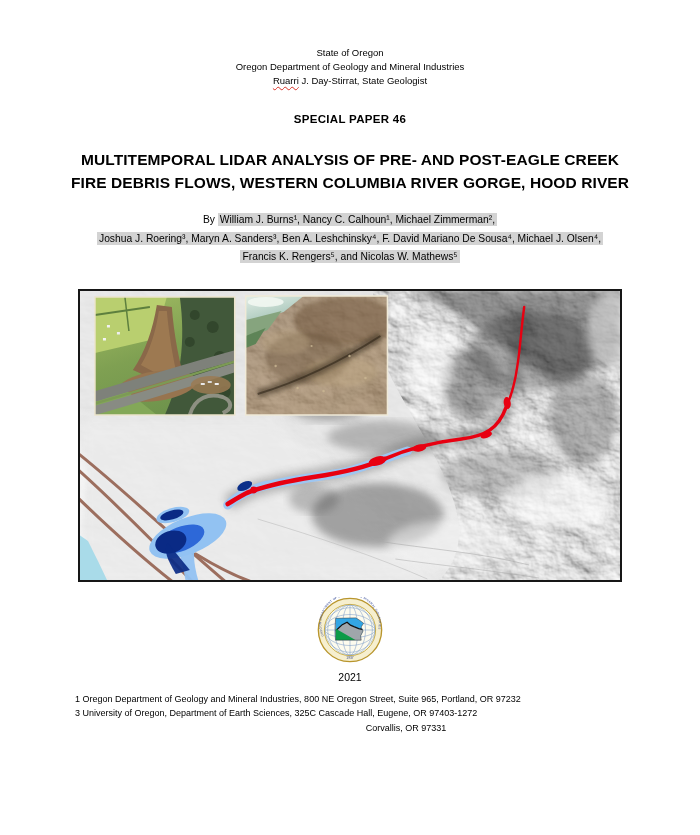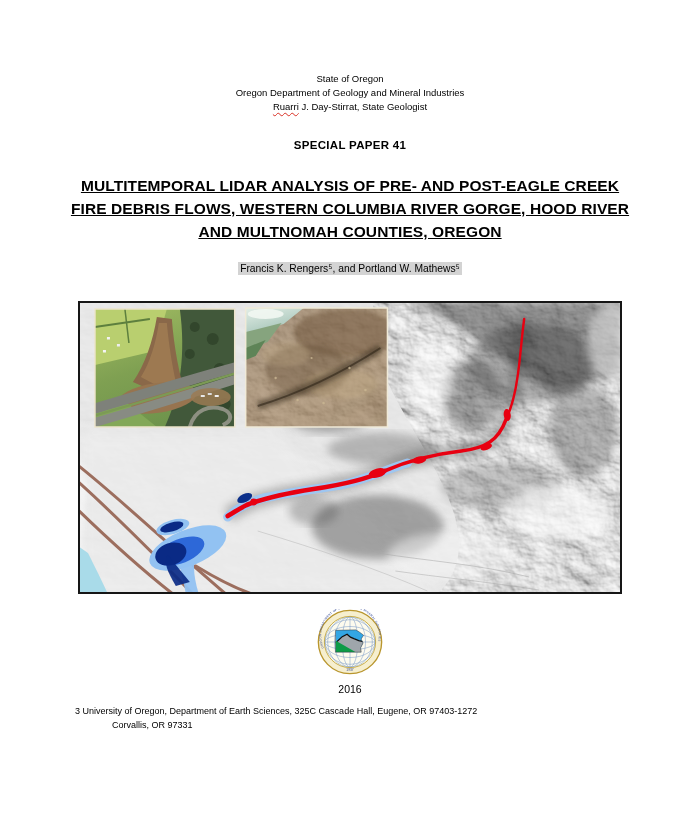"State of Oregon" .header { margin-top: 72px -> 46px }
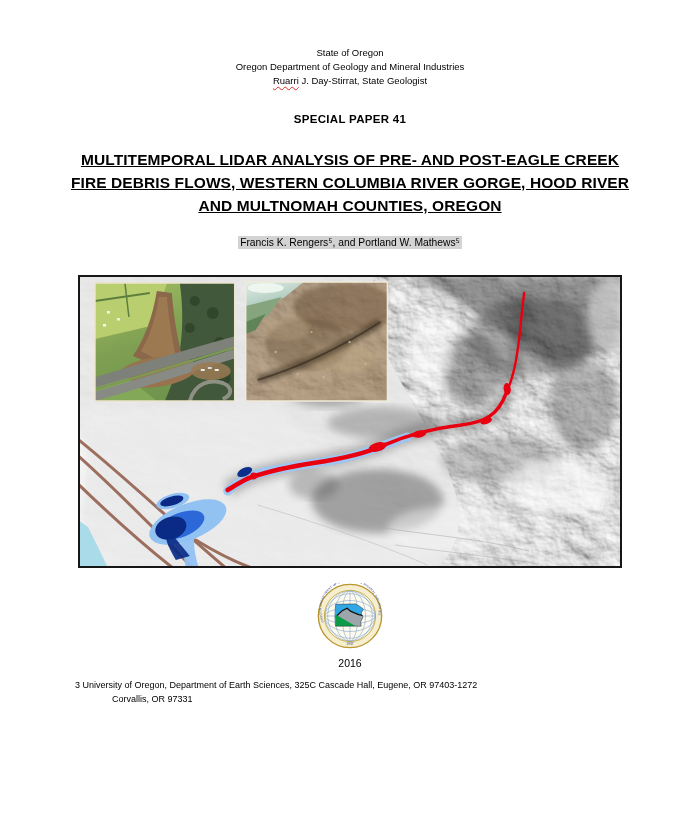"SPECIAL PAPER 41" div.center { text: 41 -> 46 }
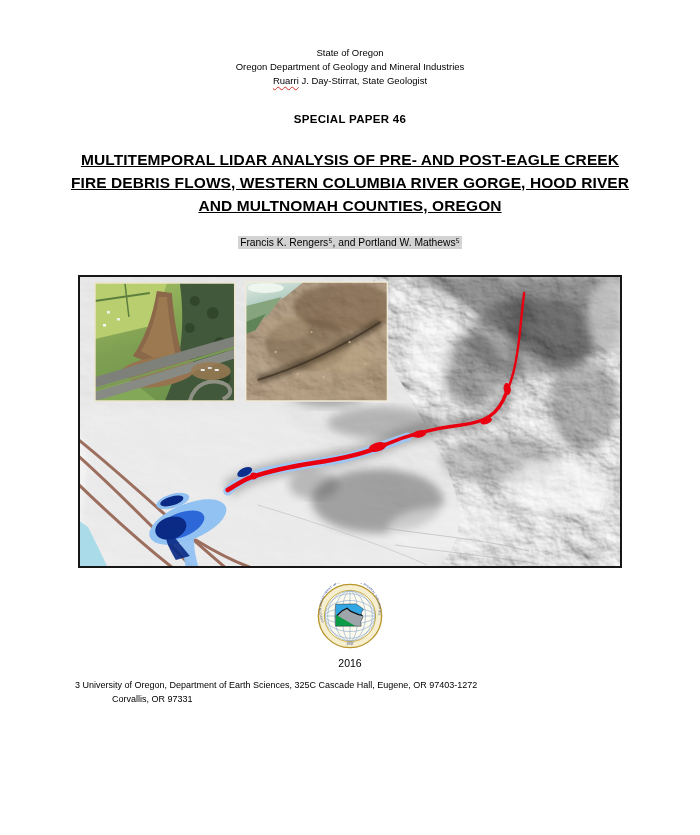"MULTITEMPORAL LIDAR ANALYSIS OF PRE-" .title { text-decoration: underline -> none }
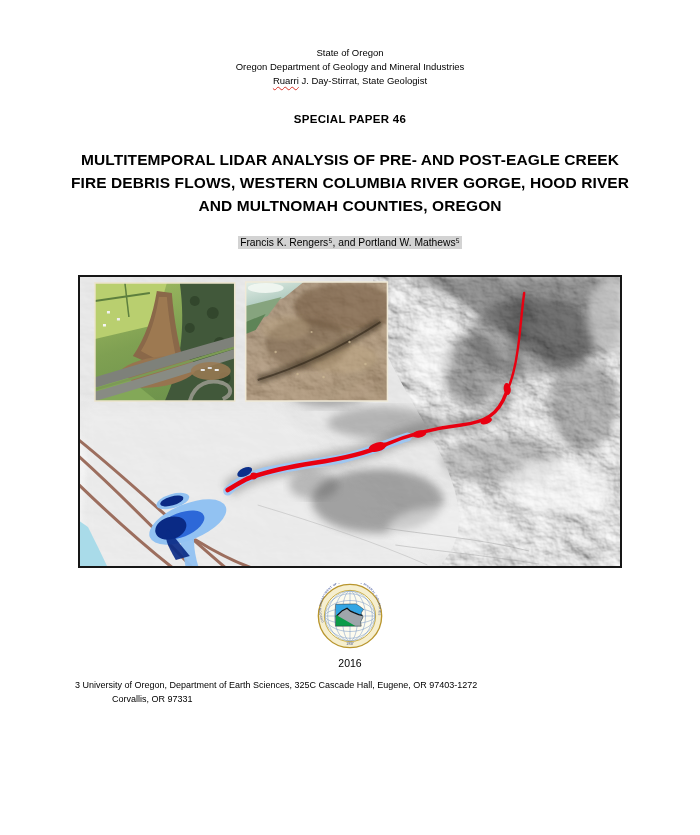"AND MULTNOMAH COUNTIES, OREGON" div { html: <div>AND MULTNOMAH COUNTIES, OREGON</div> -> none }
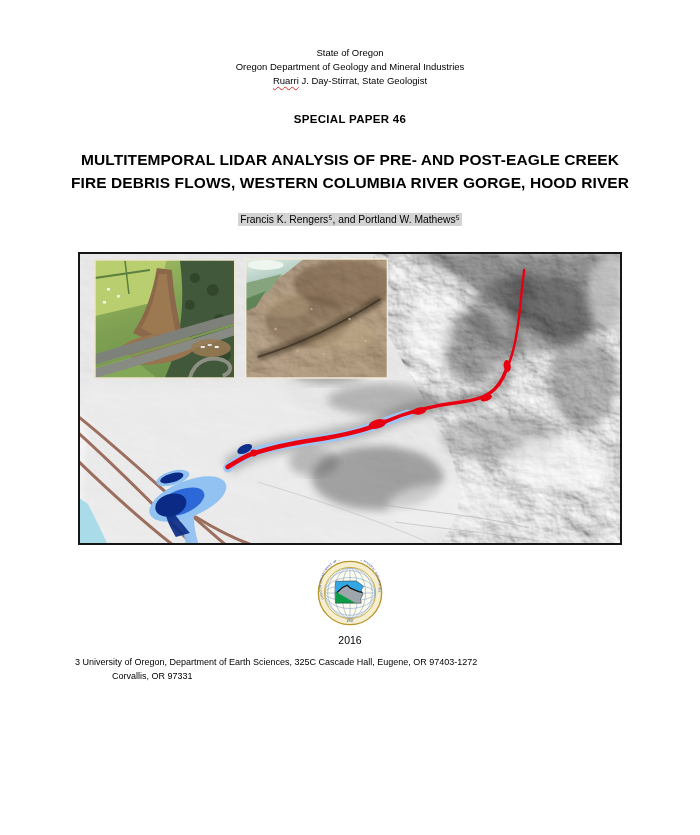"By William J. Burns¹, Nancy" div { html: none -> <div><span>By </span><span>William J. Burns¹, Nancy C. Calhoun¹, Michael Zimmerman²,</span></div> }
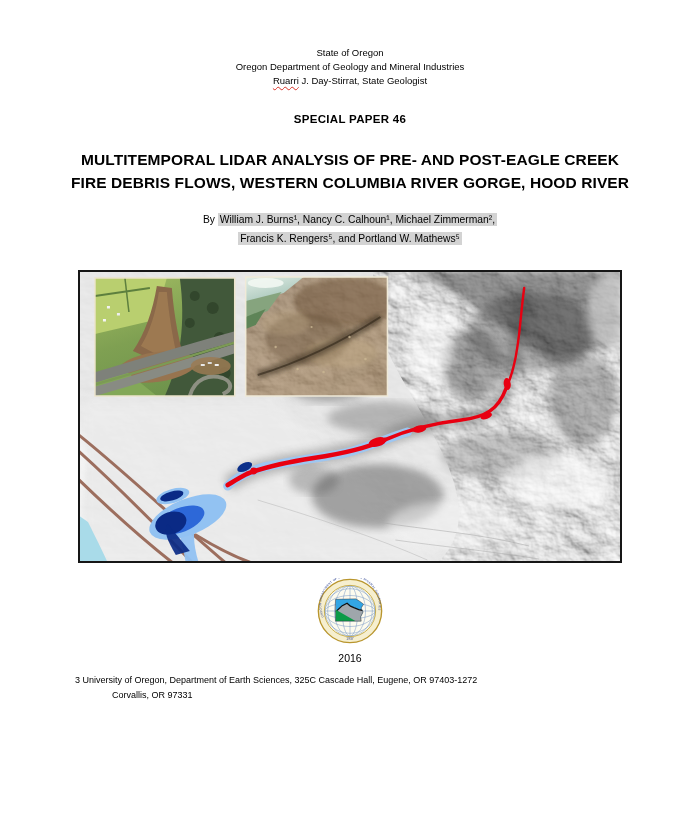"Joshua J. Roering³, Maryn A." div { html: none -> <div><span>Joshua J. Roering³, Maryn A. Sanders³, Ben A. Leshchinsky⁴, F. David Mariano De Sousa⁴, Michael J. Olsen⁴,</span></div> }
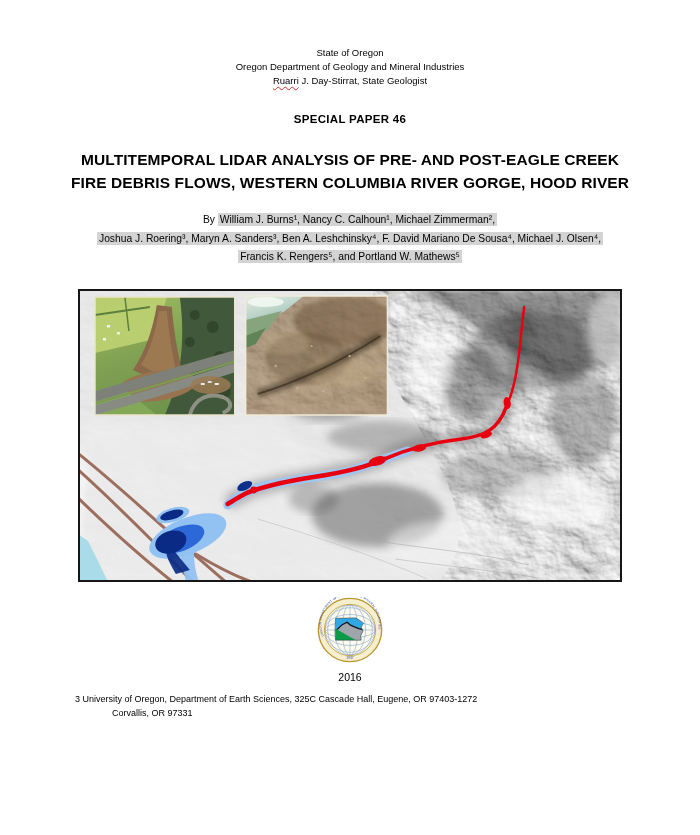"Francis K. Rengers⁵, and Portland" span.hl { text: Portland -> Nicolas }
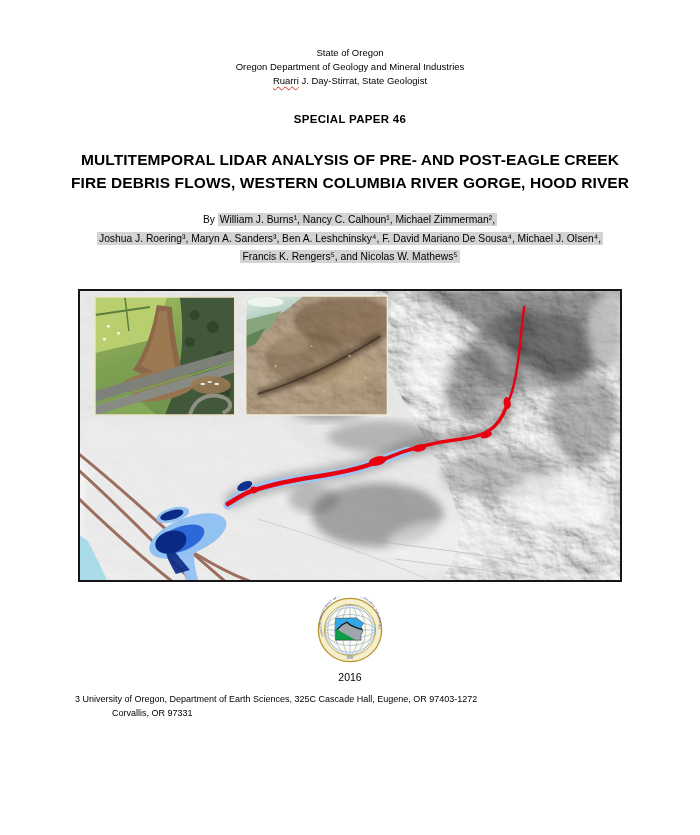"2016" div.center { text: 2016 -> 2021 }
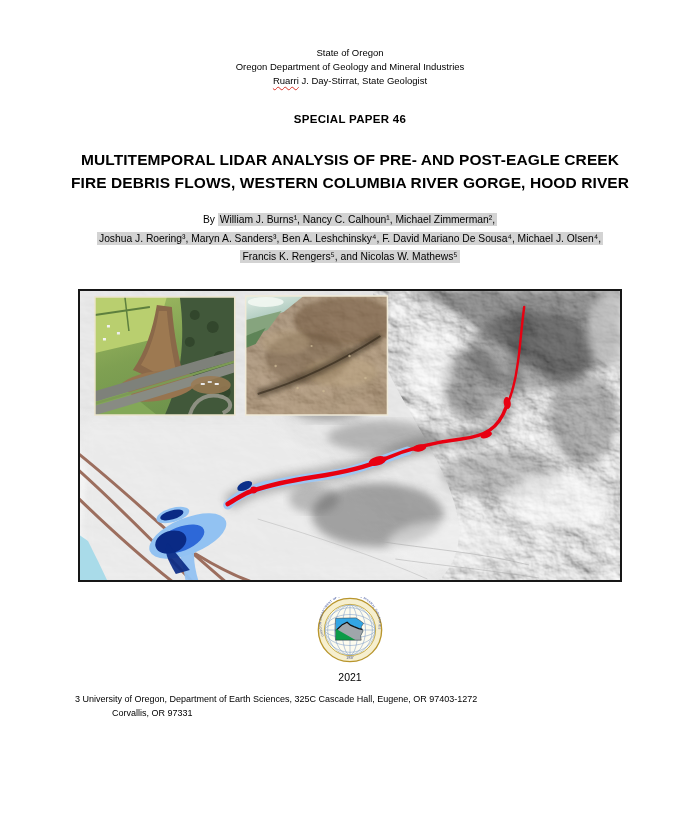"1 Oregon Department of Geology" div { html: none -> <div>1 Oregon Department of Geology and Mineral Industries, 800 NE Oregon Street, Suite 965, Portland, OR 97232</div> }
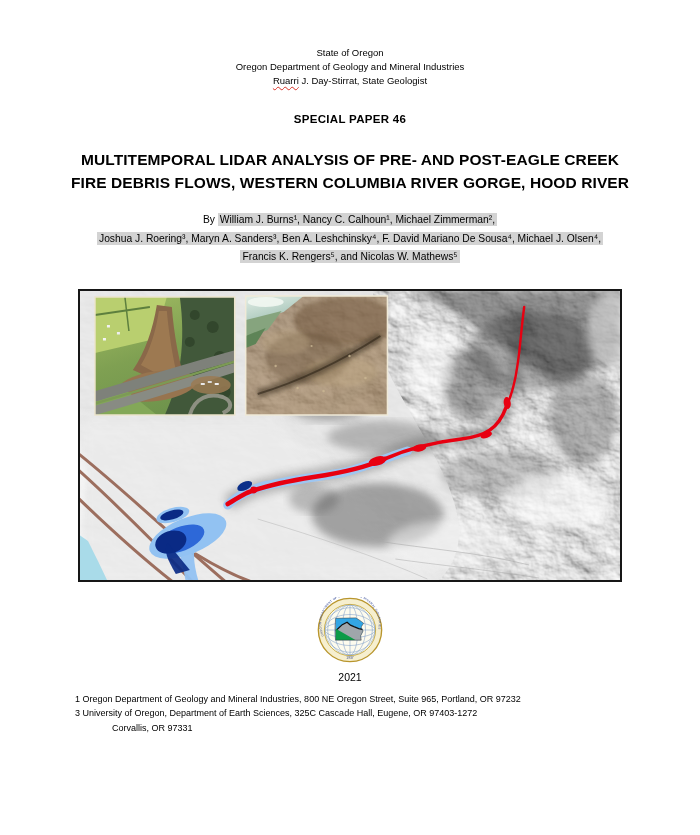"Corvallis, OR 97331" .fn-indent { text-align: none -> center }
